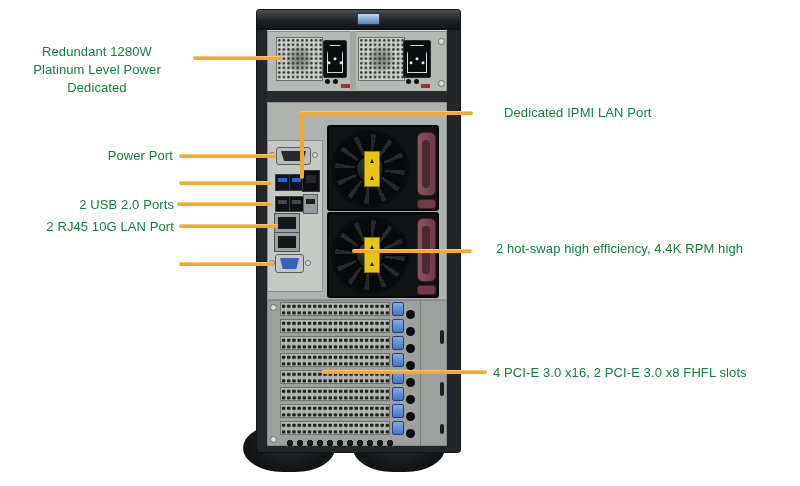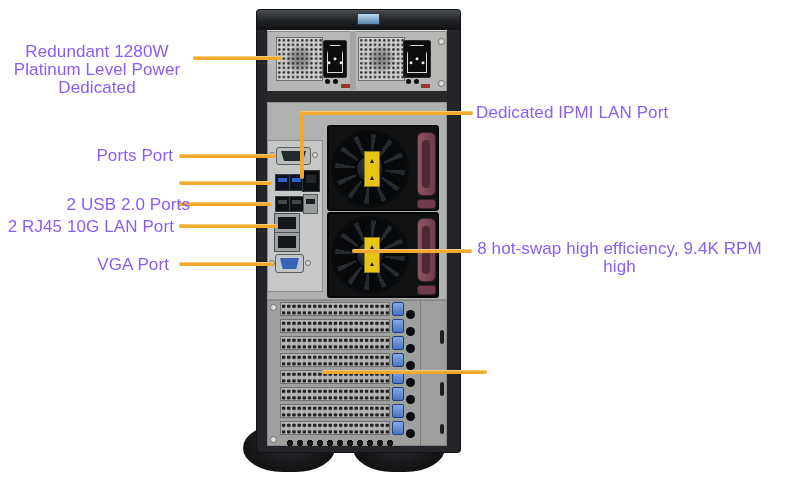"Redundant 1280W" .lbl { color: #8b5cf6 -> #15803d; font-size: 17px -> 13px }
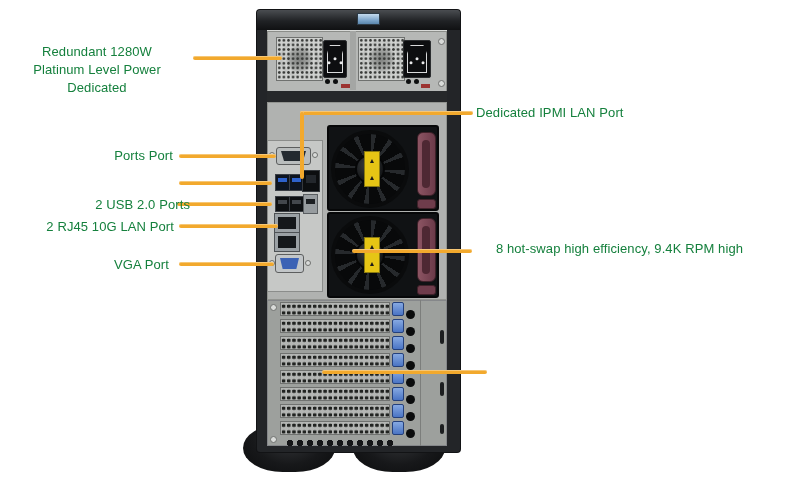"Dedicated IPMI LAN Port" div.lbl { left: 476px -> 504px }
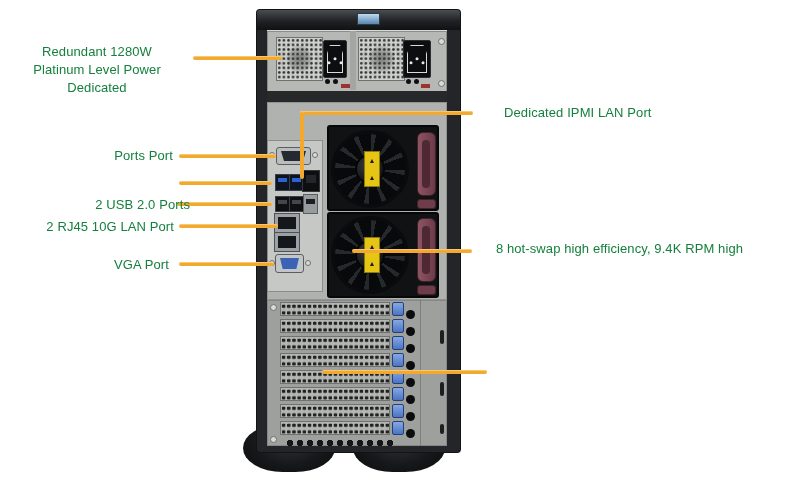"Ports Port" div.lbl { text: Ports -> Power }
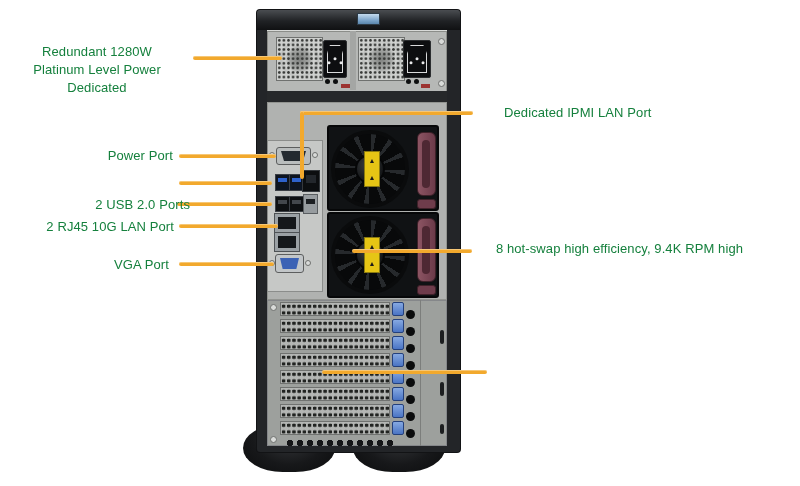"2 USB 2.0 Ports" div.lbl { left: 16px -> 0px }
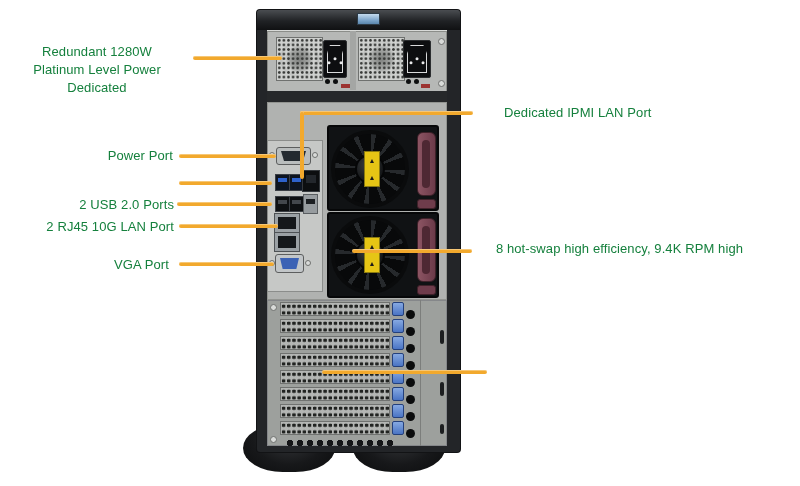"8 hot-swap high efficiency, 9.4K" div { text: 8 hot-swap high efficiency, 9.4K -> 2 hot-swap high efficiency, 4.4K }
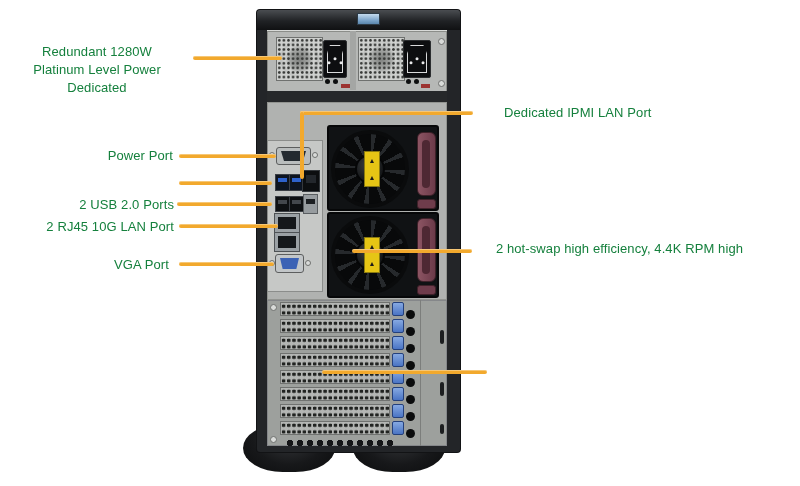"VGA Port" div.lbl { html: <div>VGA Port</div> -> none }
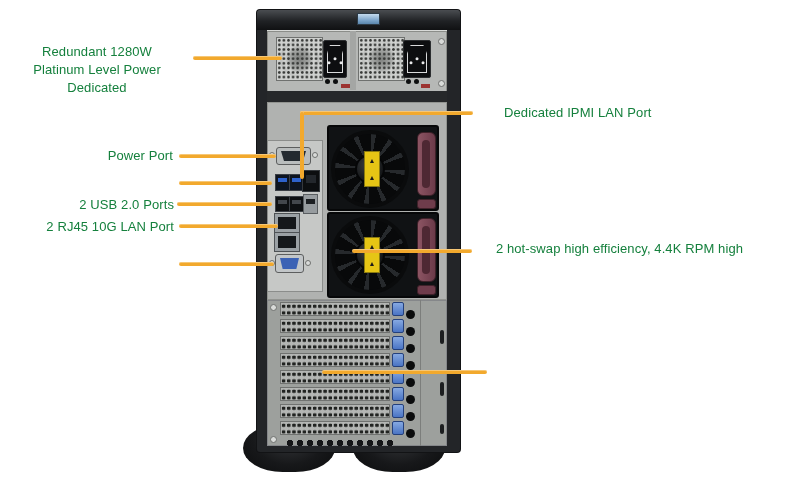"4 PCI-E 3.0 x16, 2" div.lbl { html: none -> <div>4 PCI-E 3.0 x16, 2 PCI-E 3.0 x8 FHFL slots</div> }
